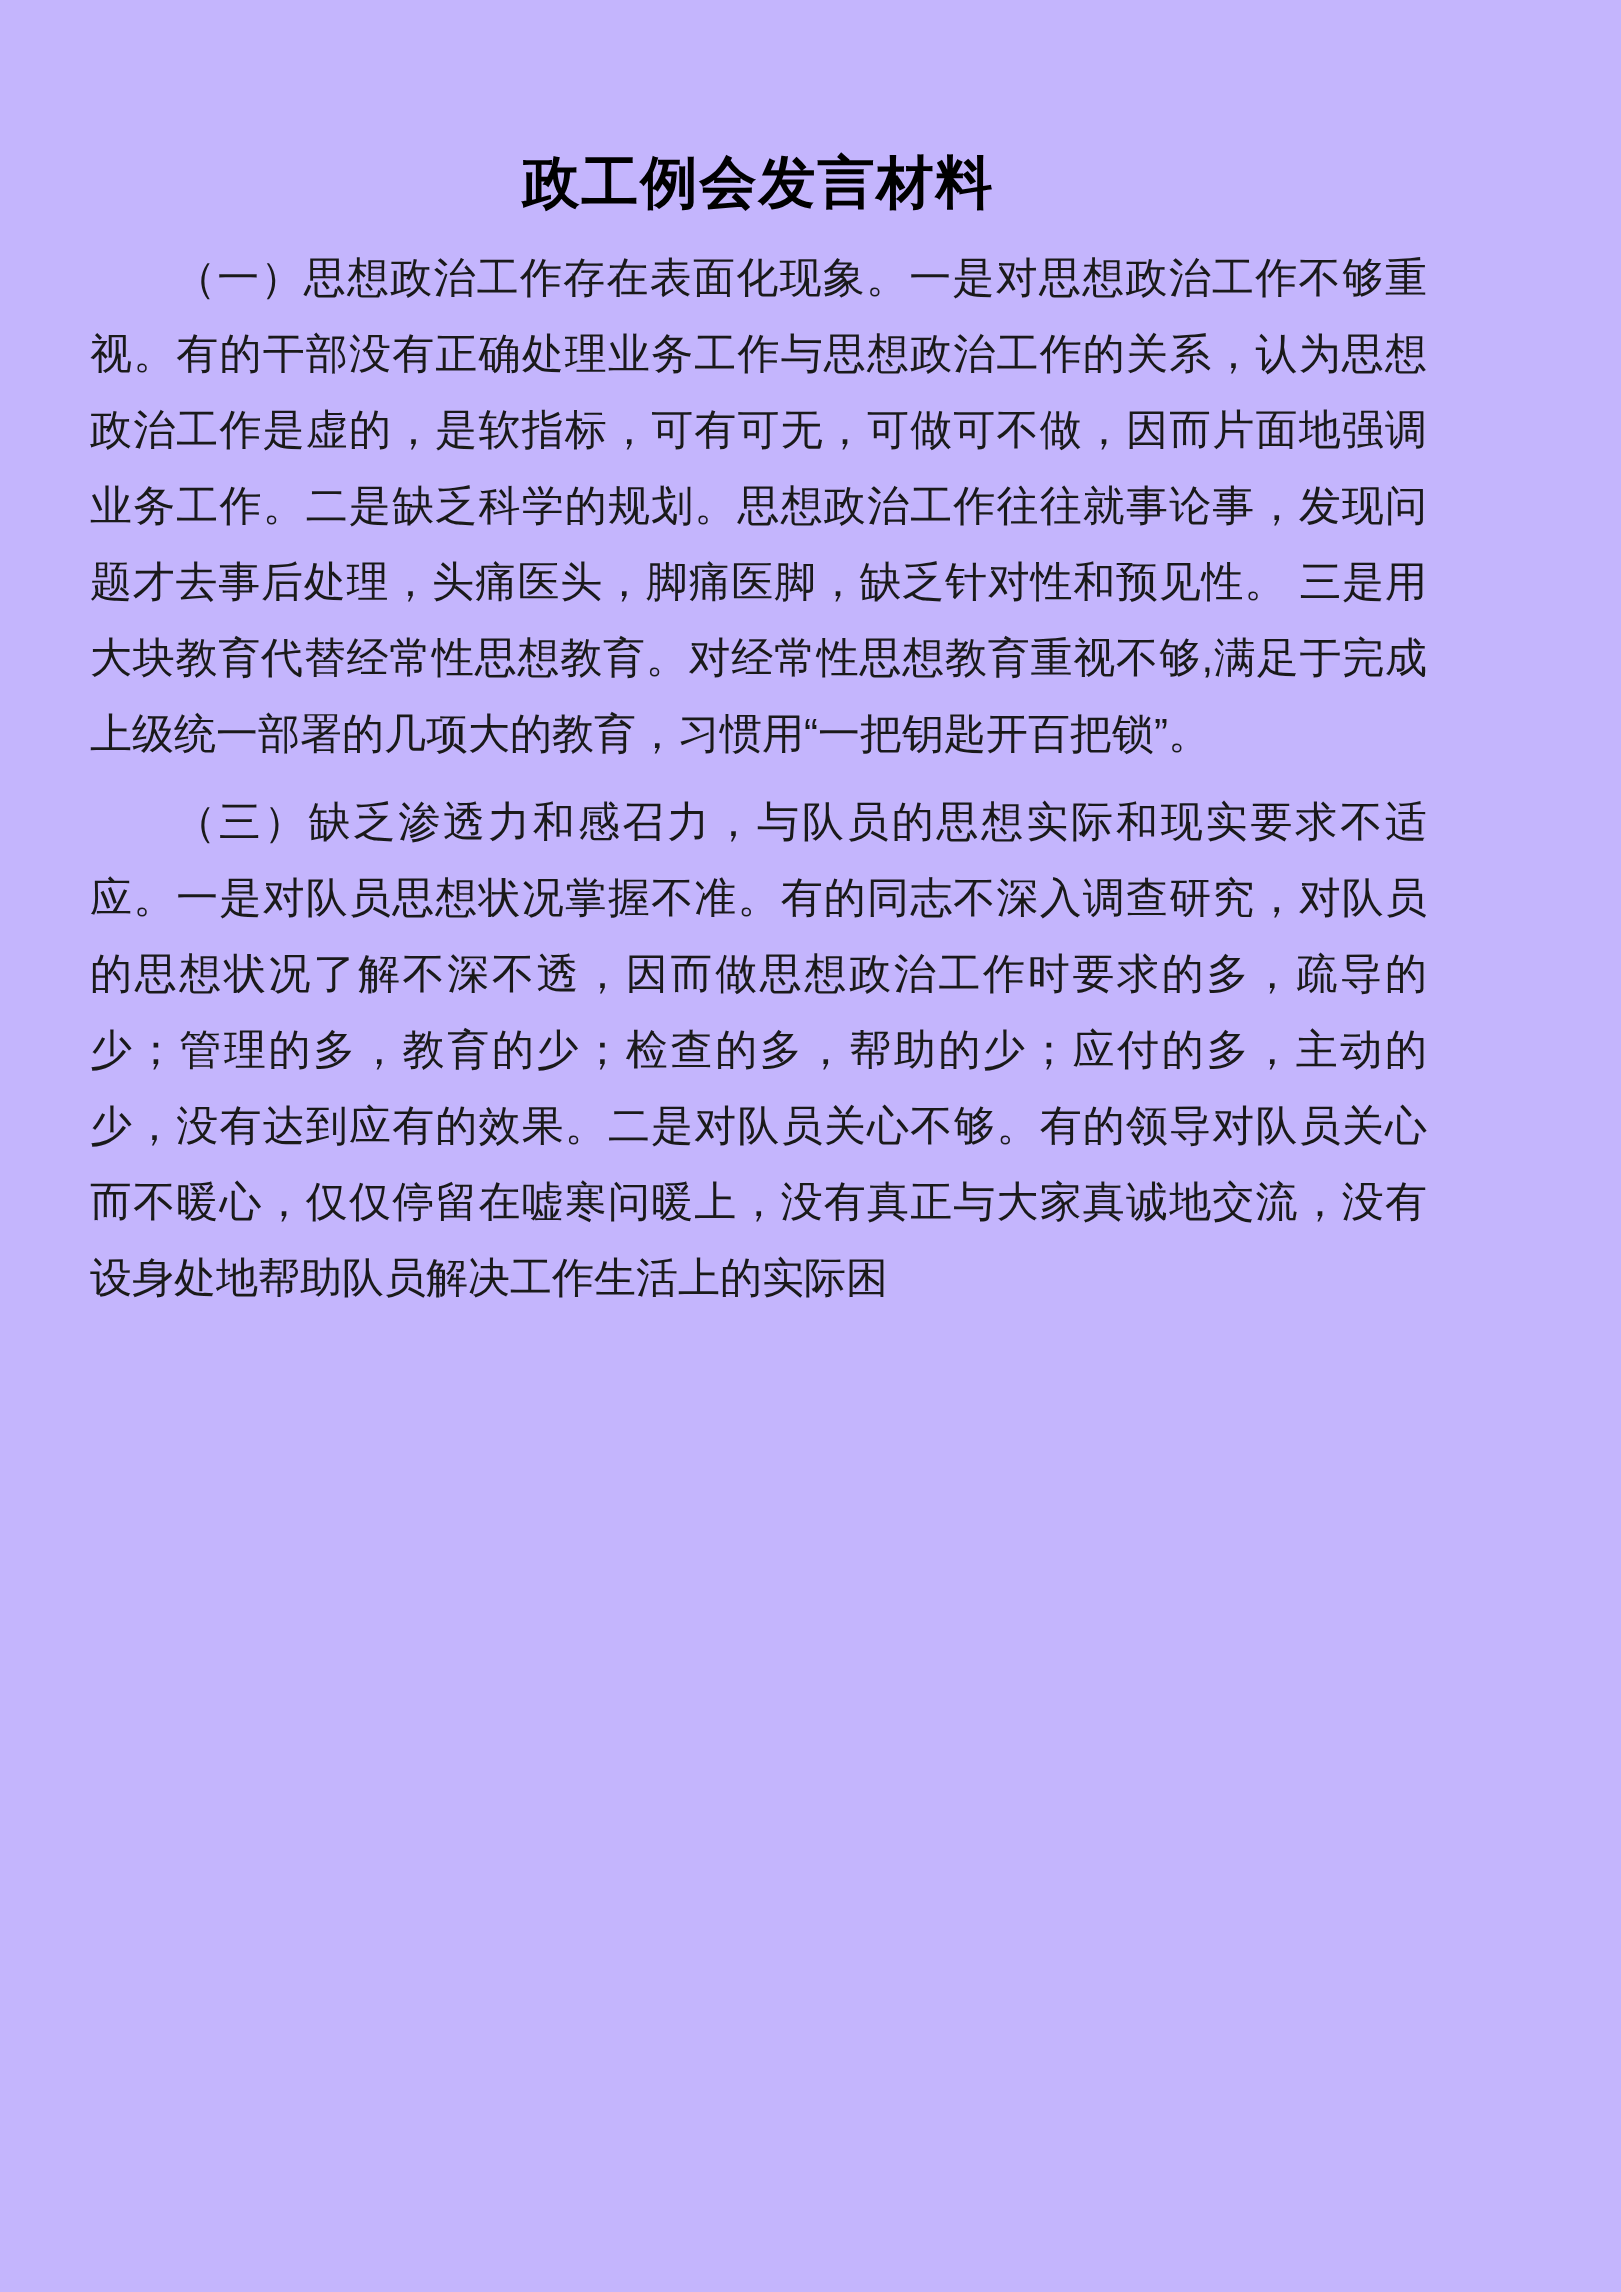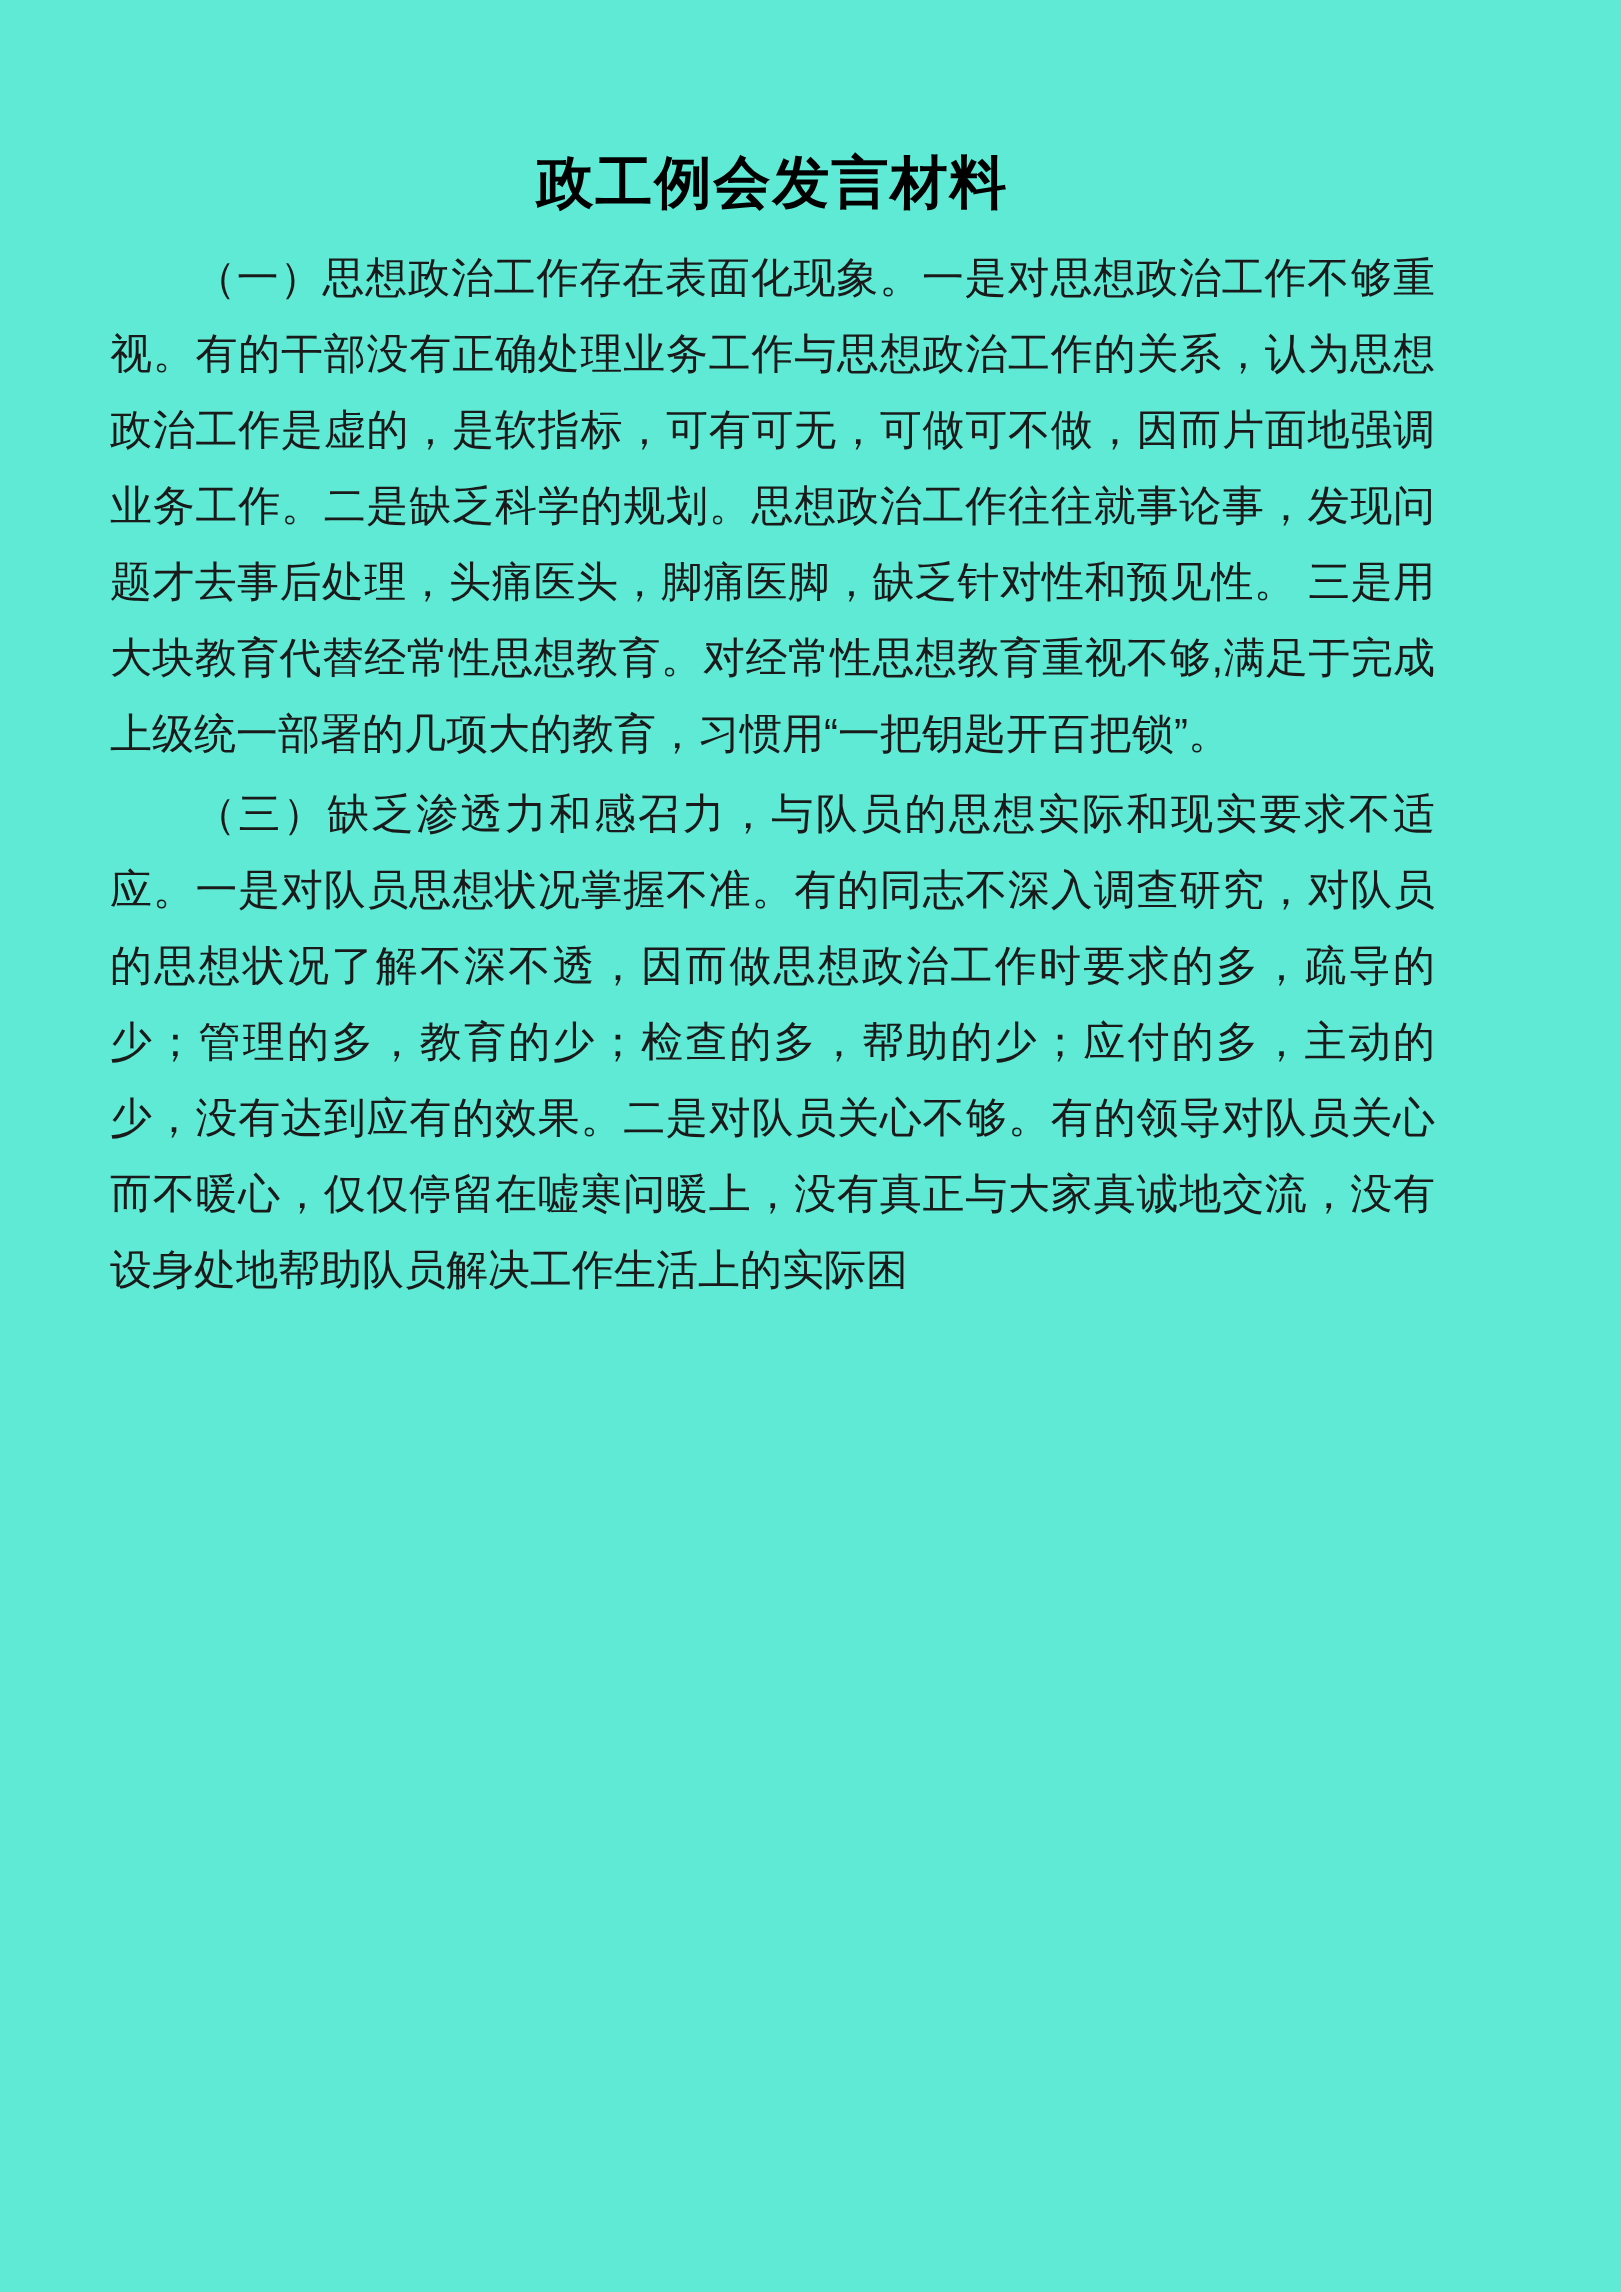"政工例会发言材料" .page { background: #5eead4 -> #c4b5fd; padding: 147px 182px 0 106px -> 147px 182px 0 78px }
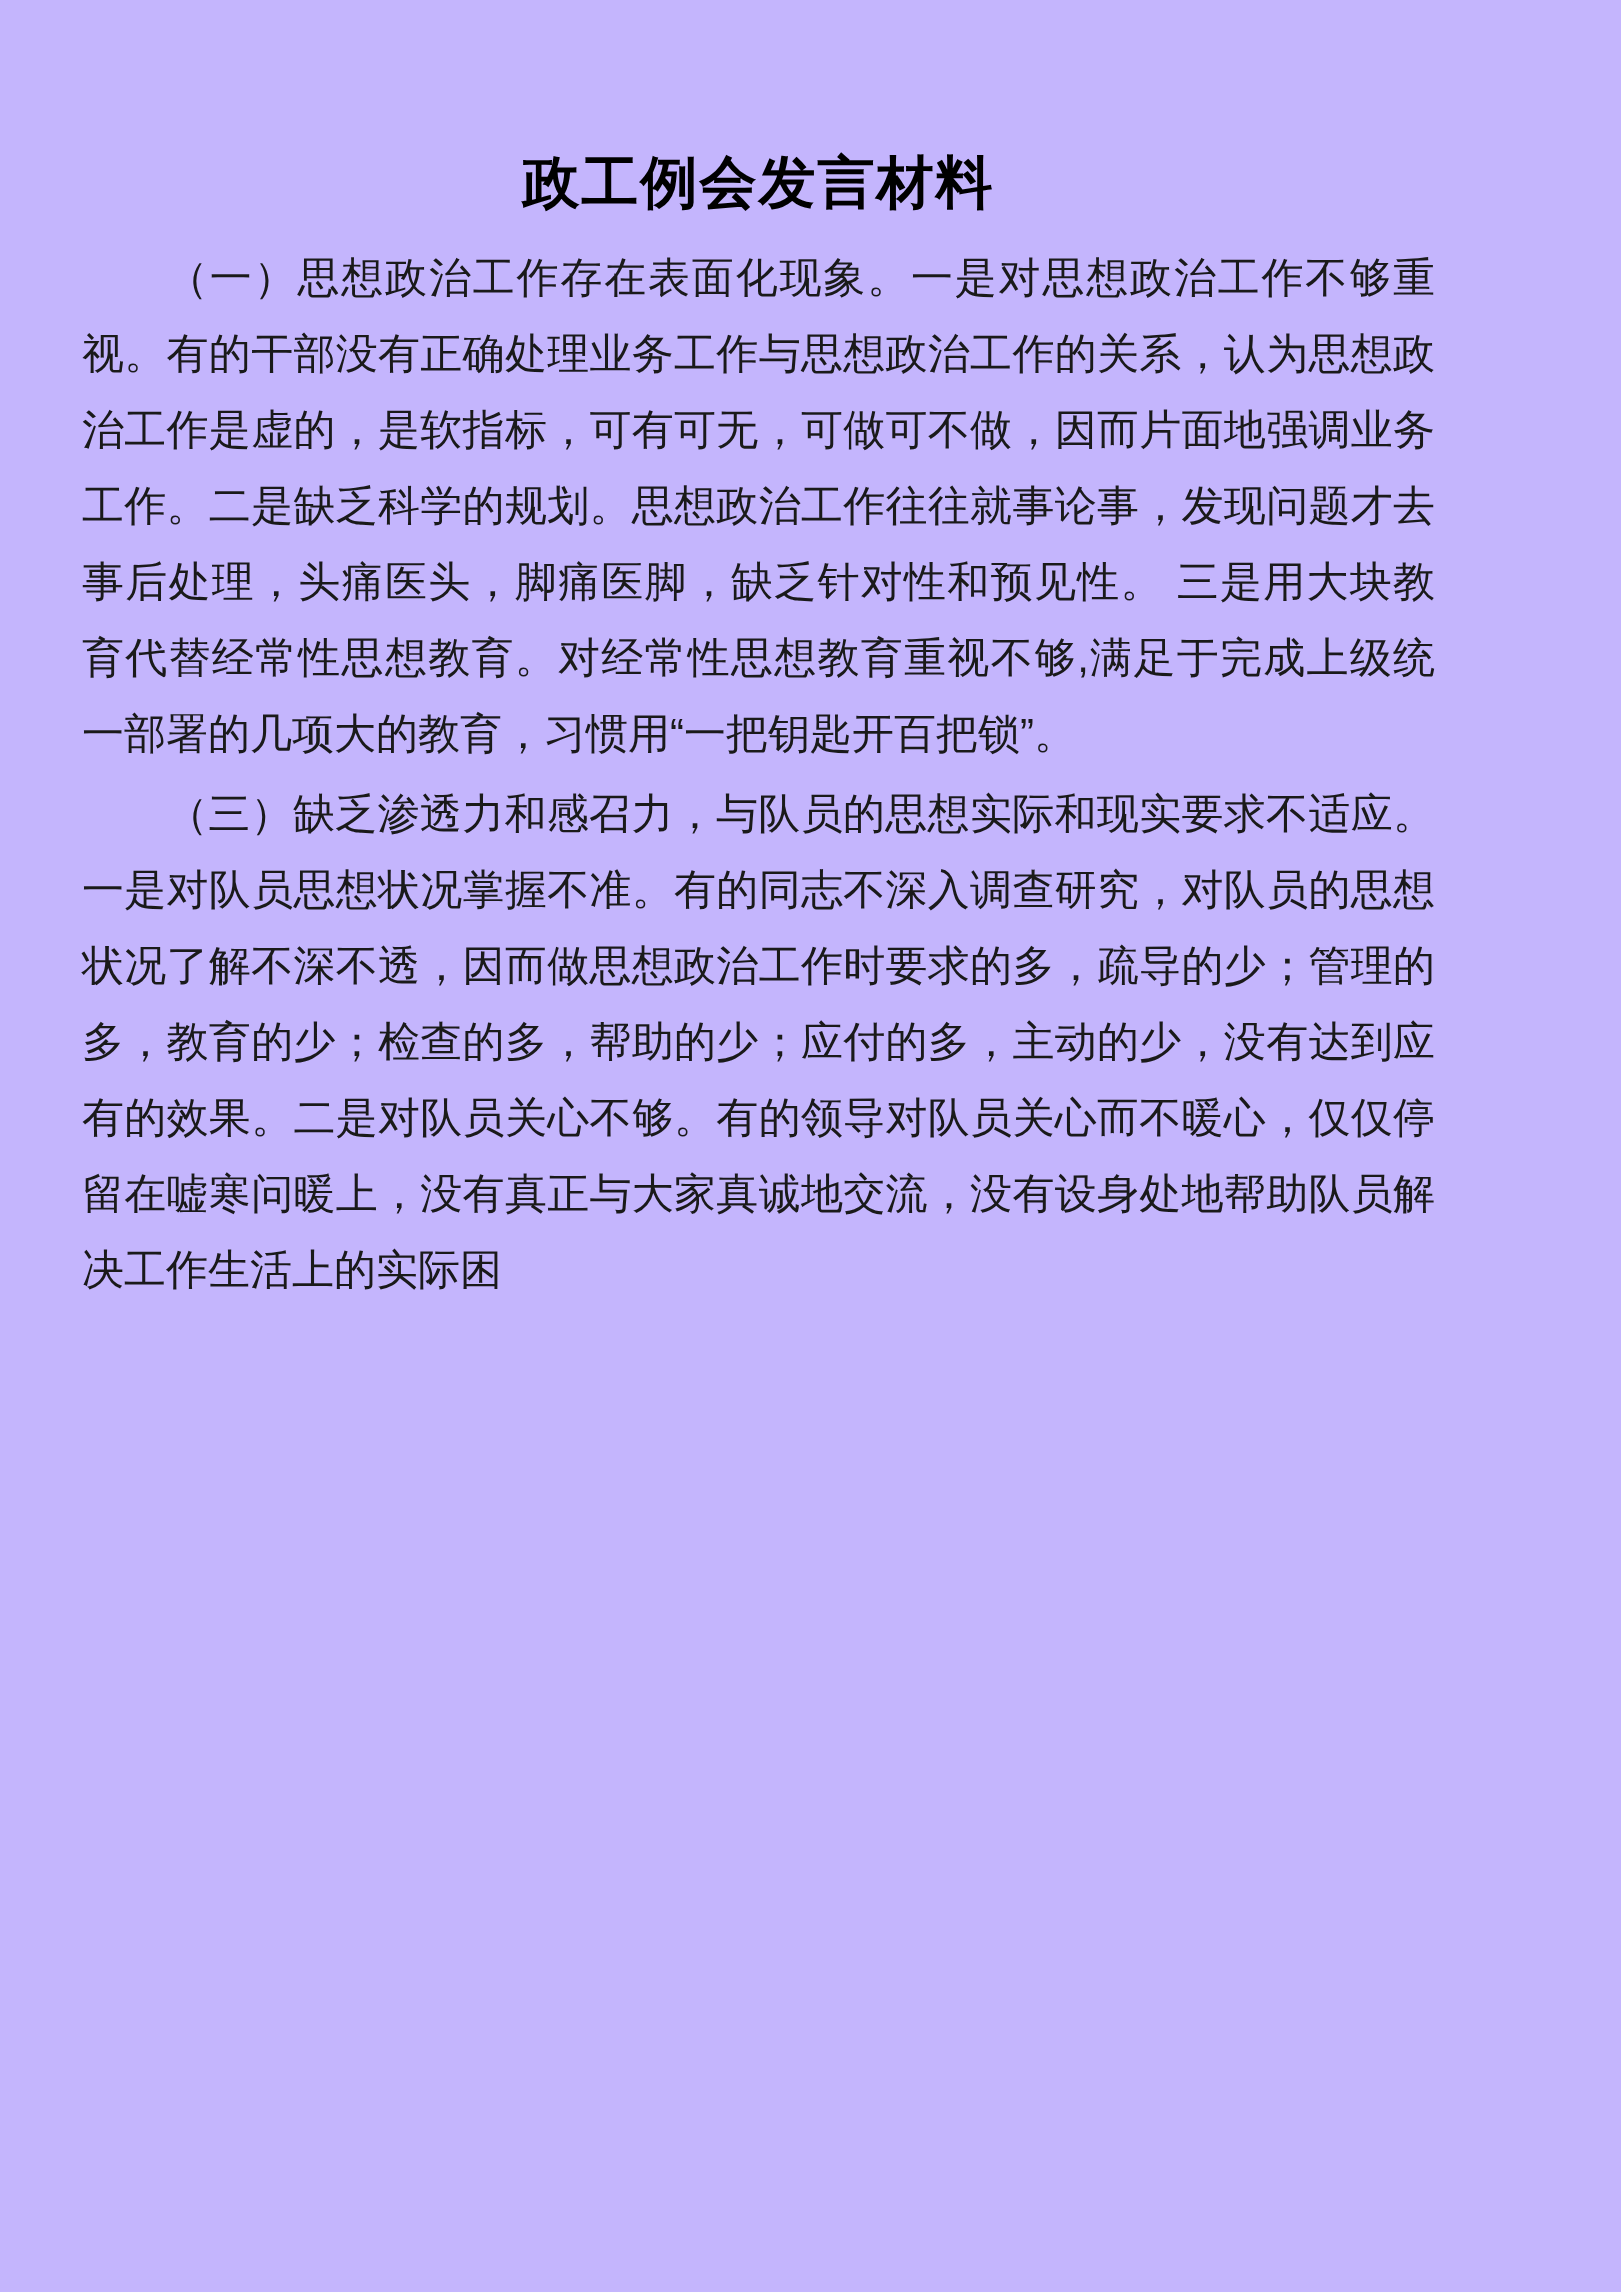"（一）思想政治工作存在表面化现象。一是对思想政治工作不够重视。有的干部没有正确处" .para { margin: 4px -> 12px }
